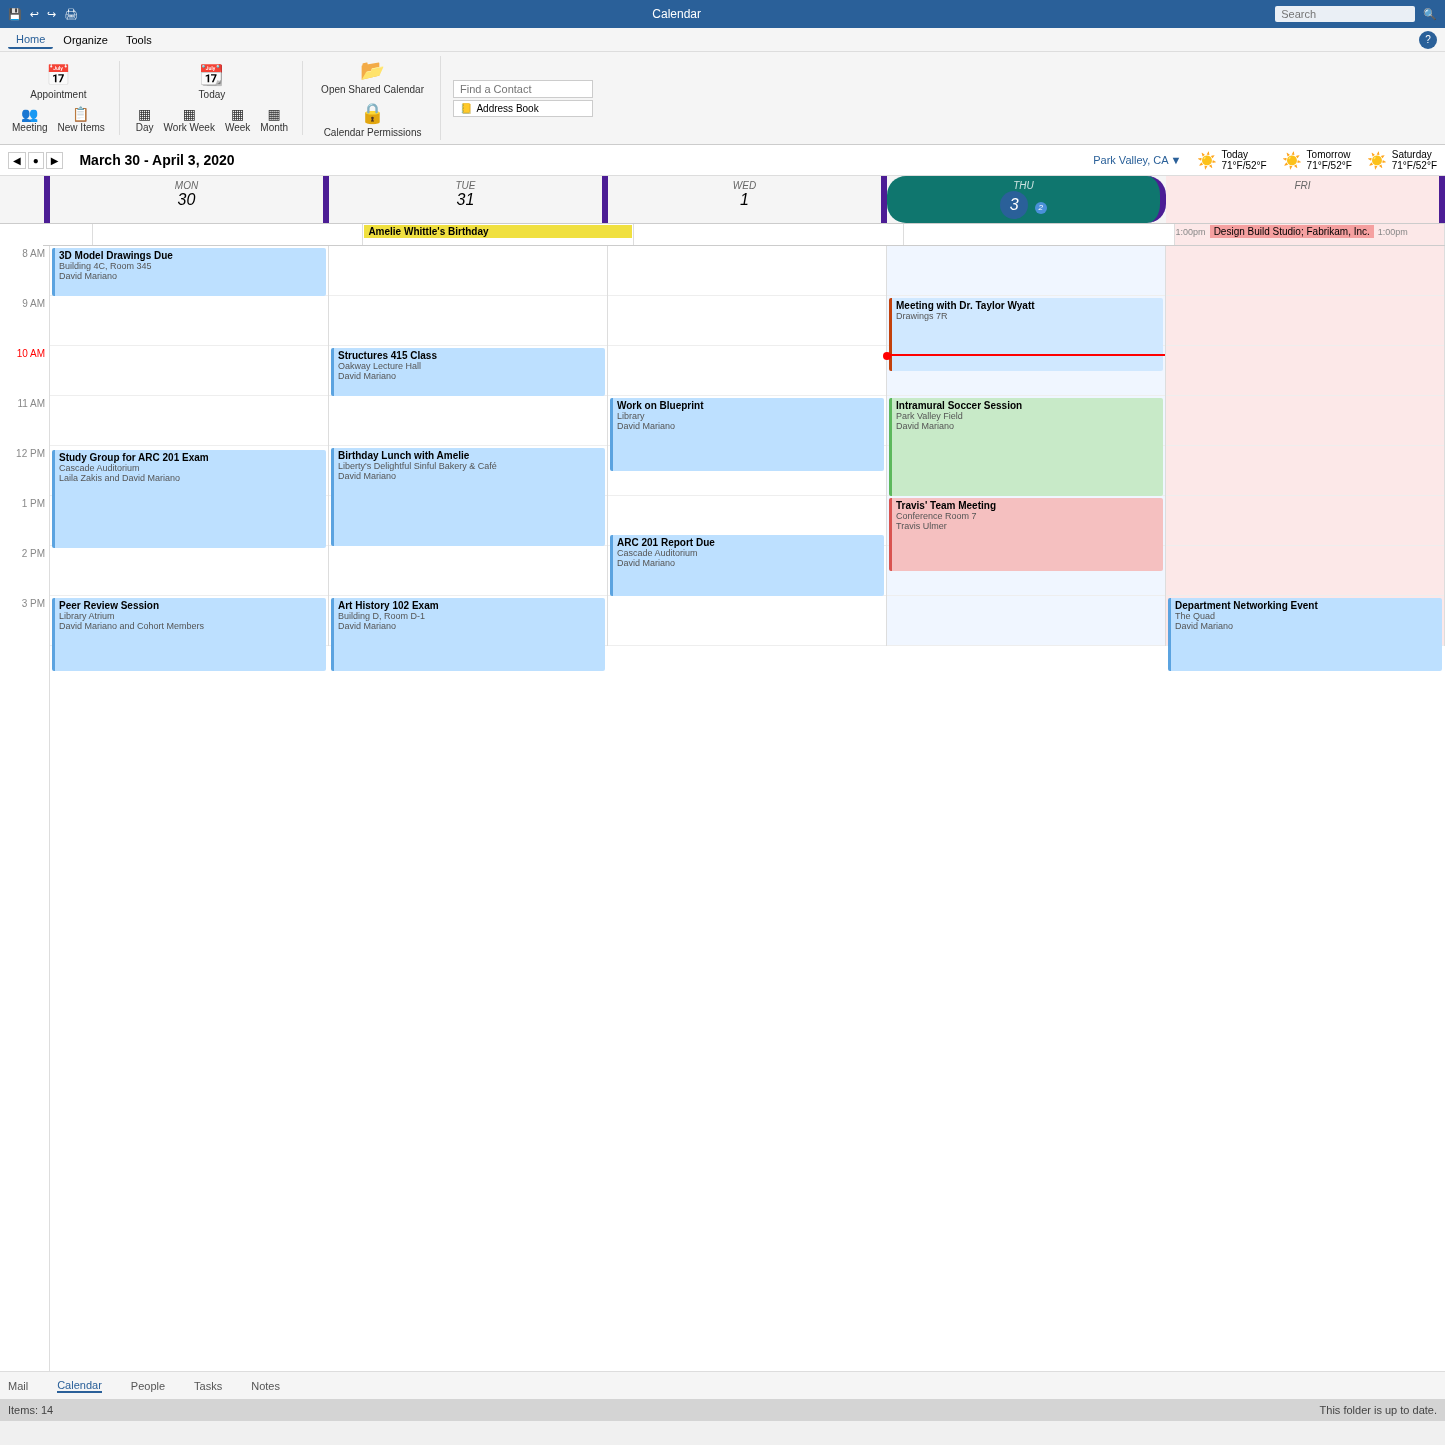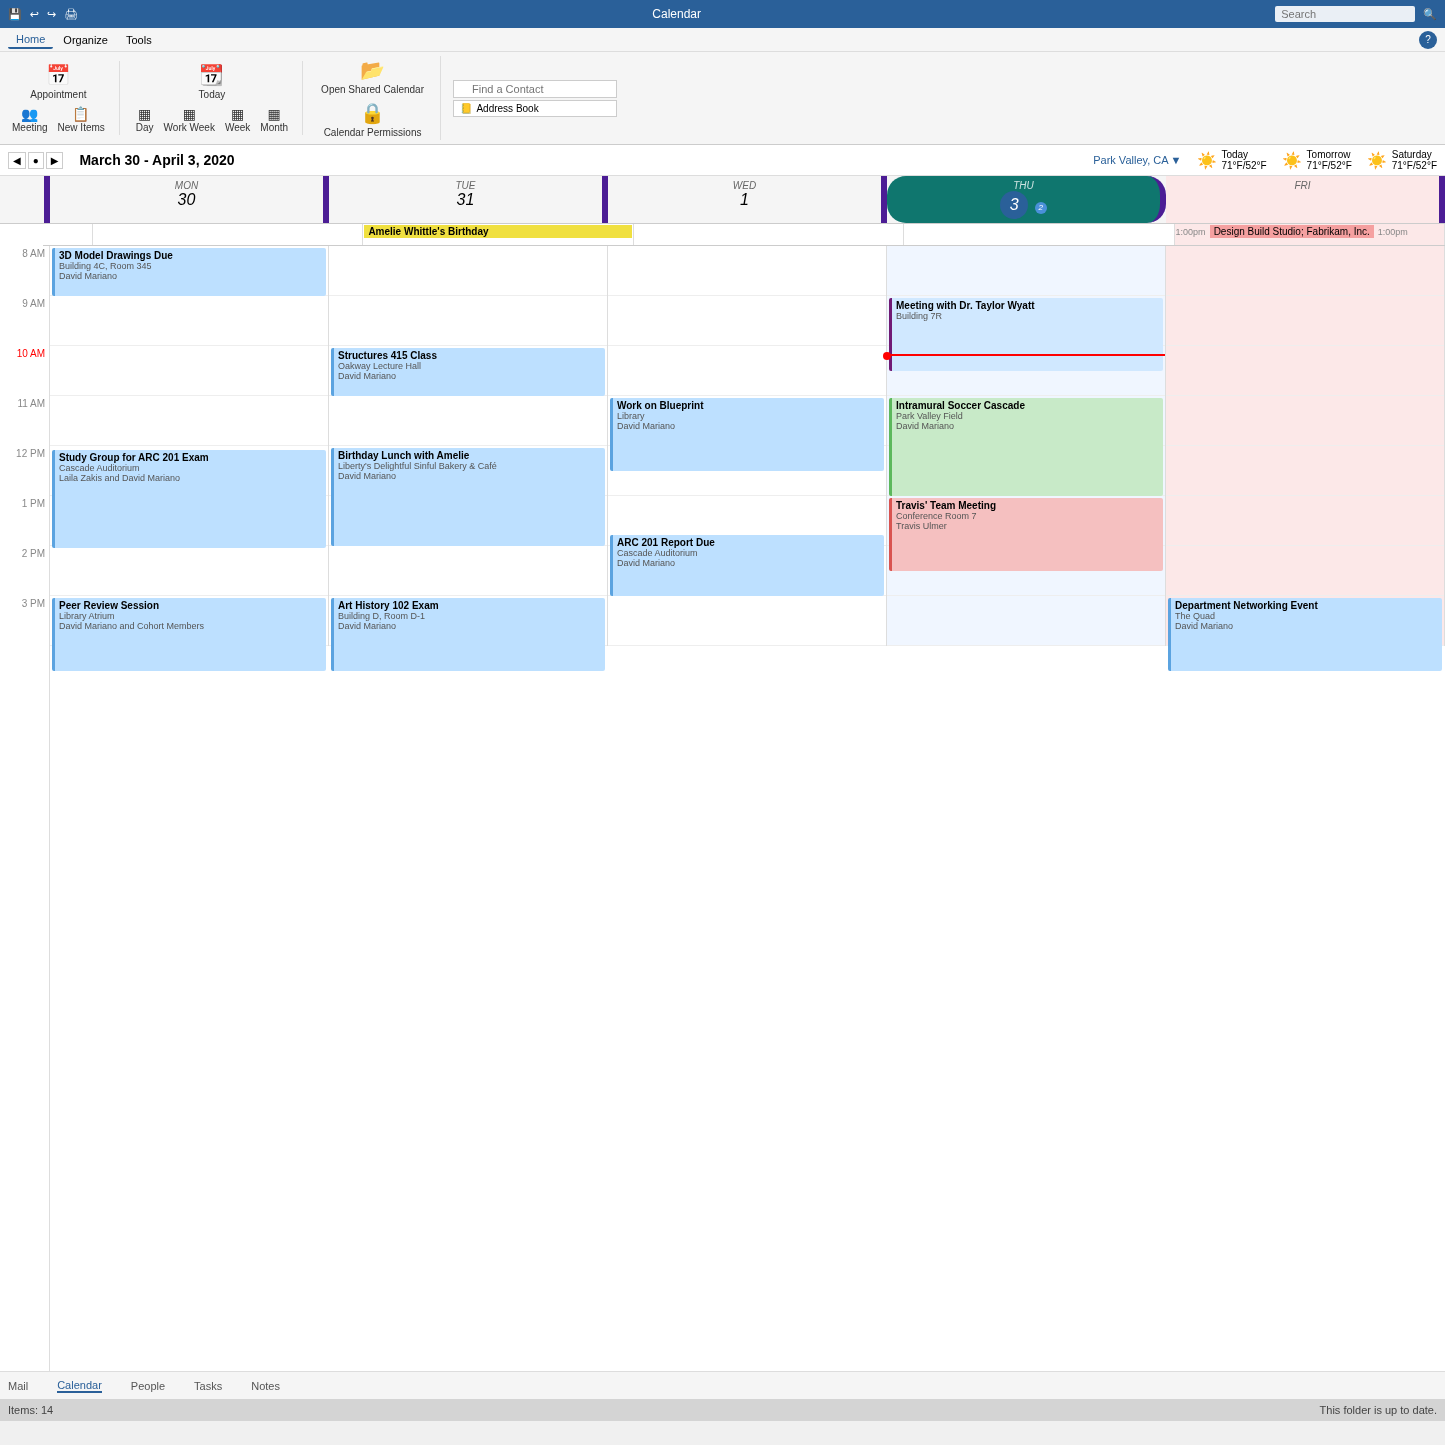"Find a Contact" .contact-input { padding: 2px 18px -> 2px 6px; width: 164px -> 140px }
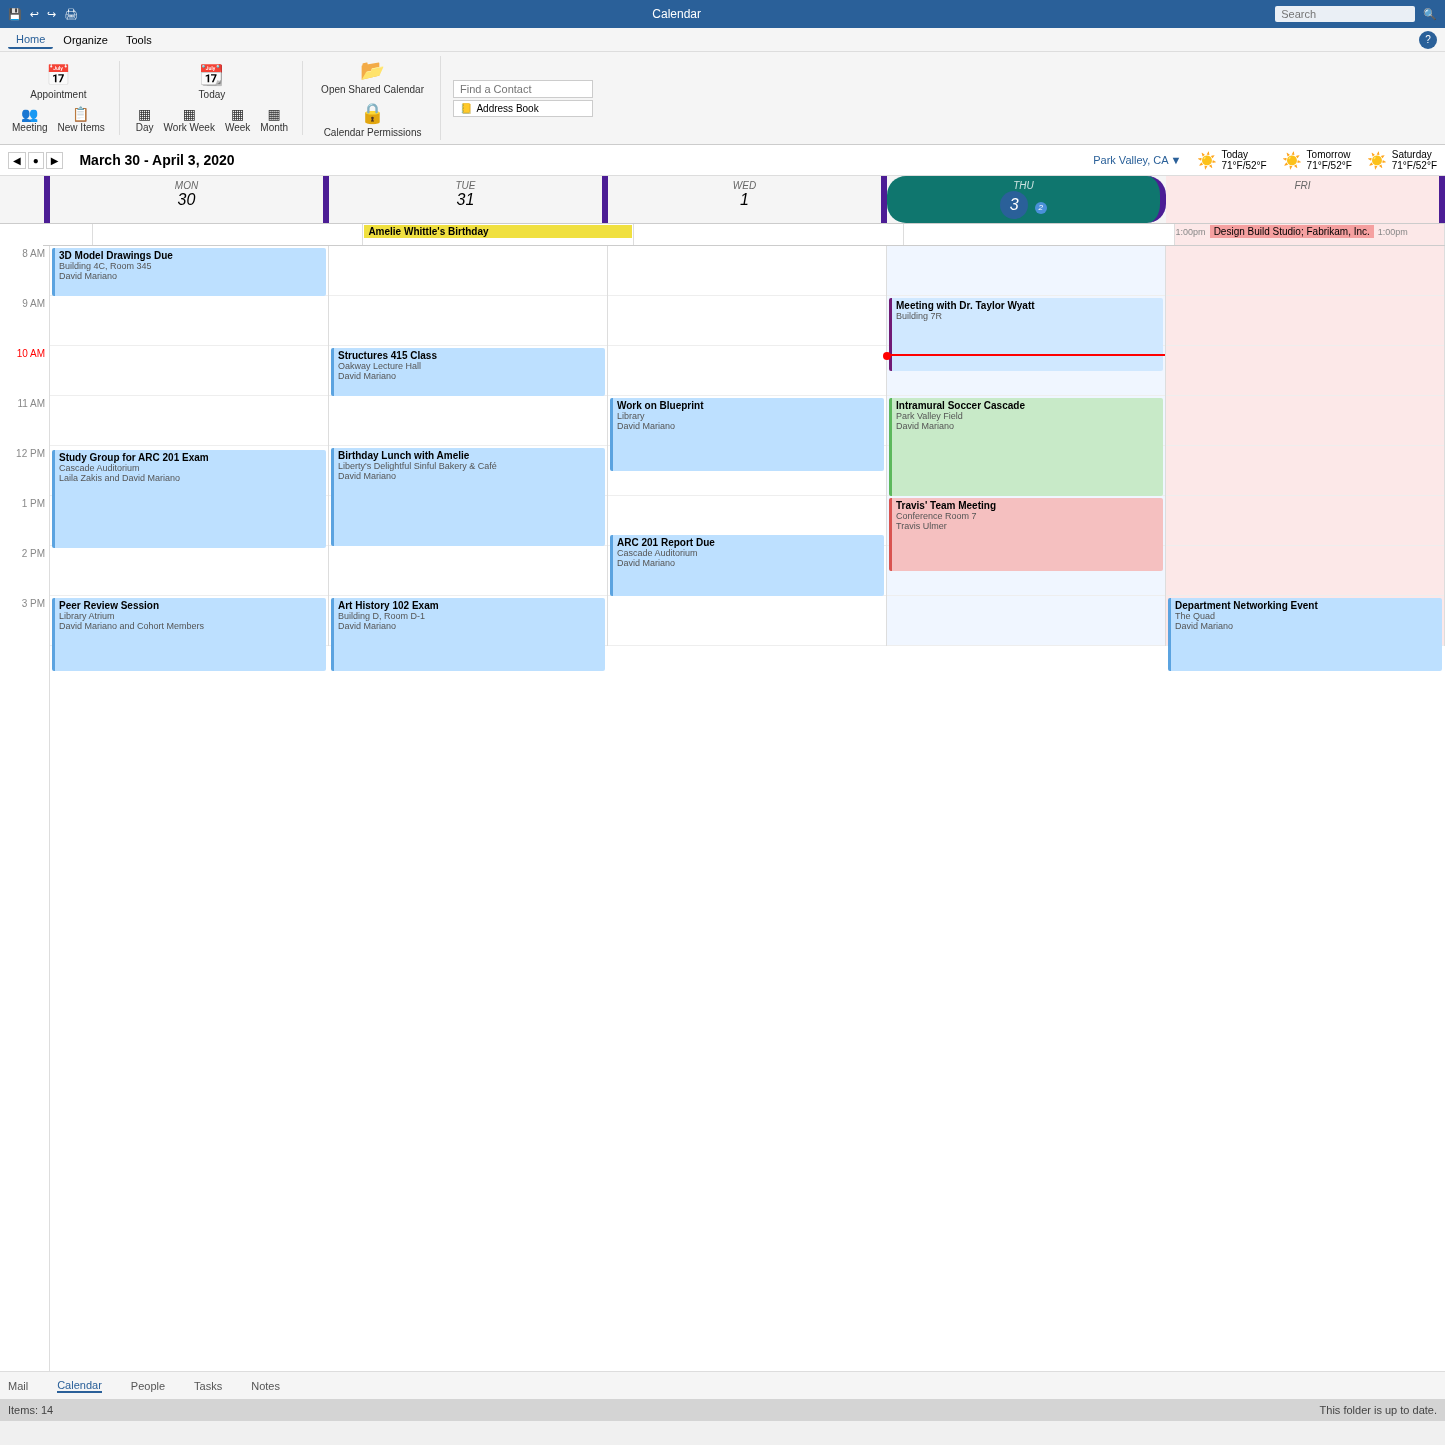"Meeting with Dr. Taylor Wyatt" .event-today-blue { border-left: 3px solid #701a75 -> 3px solid #c2410c }
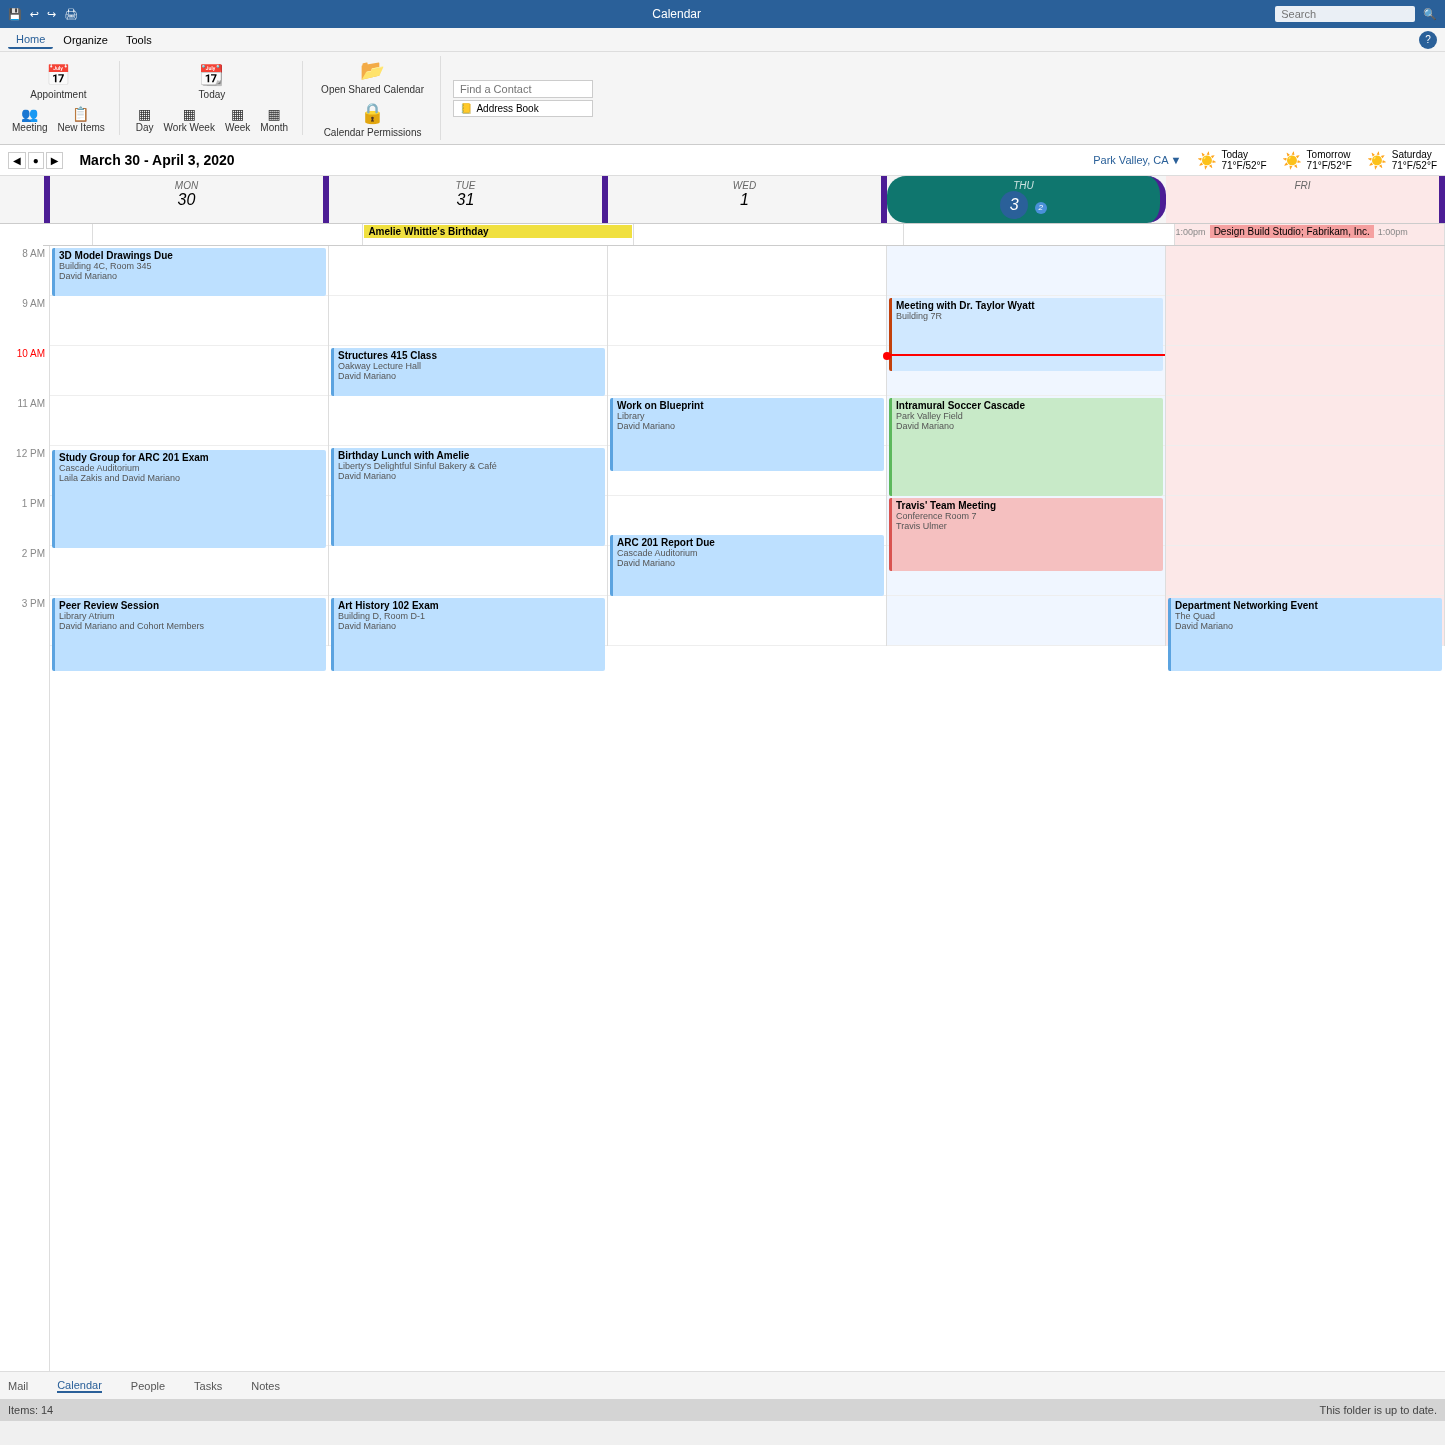"Building 7R" div.event-sub { text: Building -> Drawings }
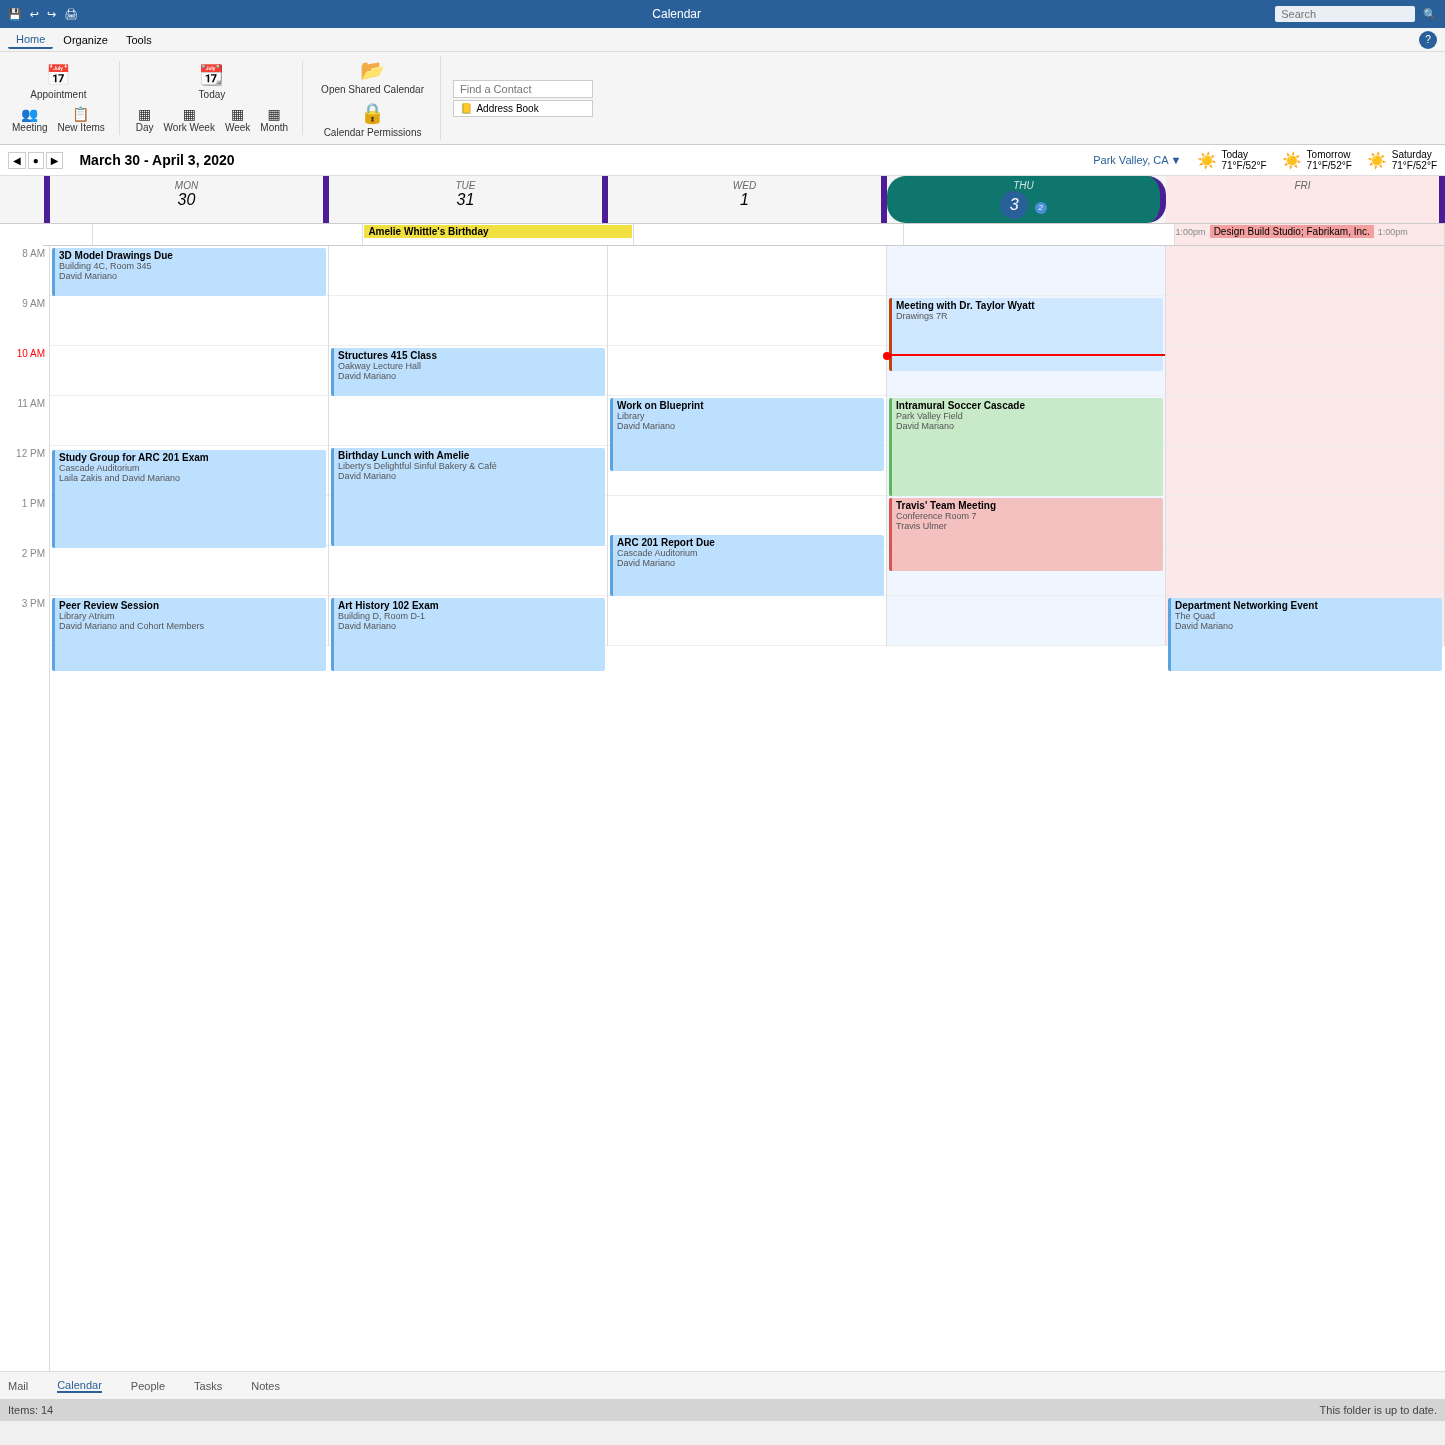"Intramural Soccer Cascade" div.event-title { text: Cascade -> Session }
